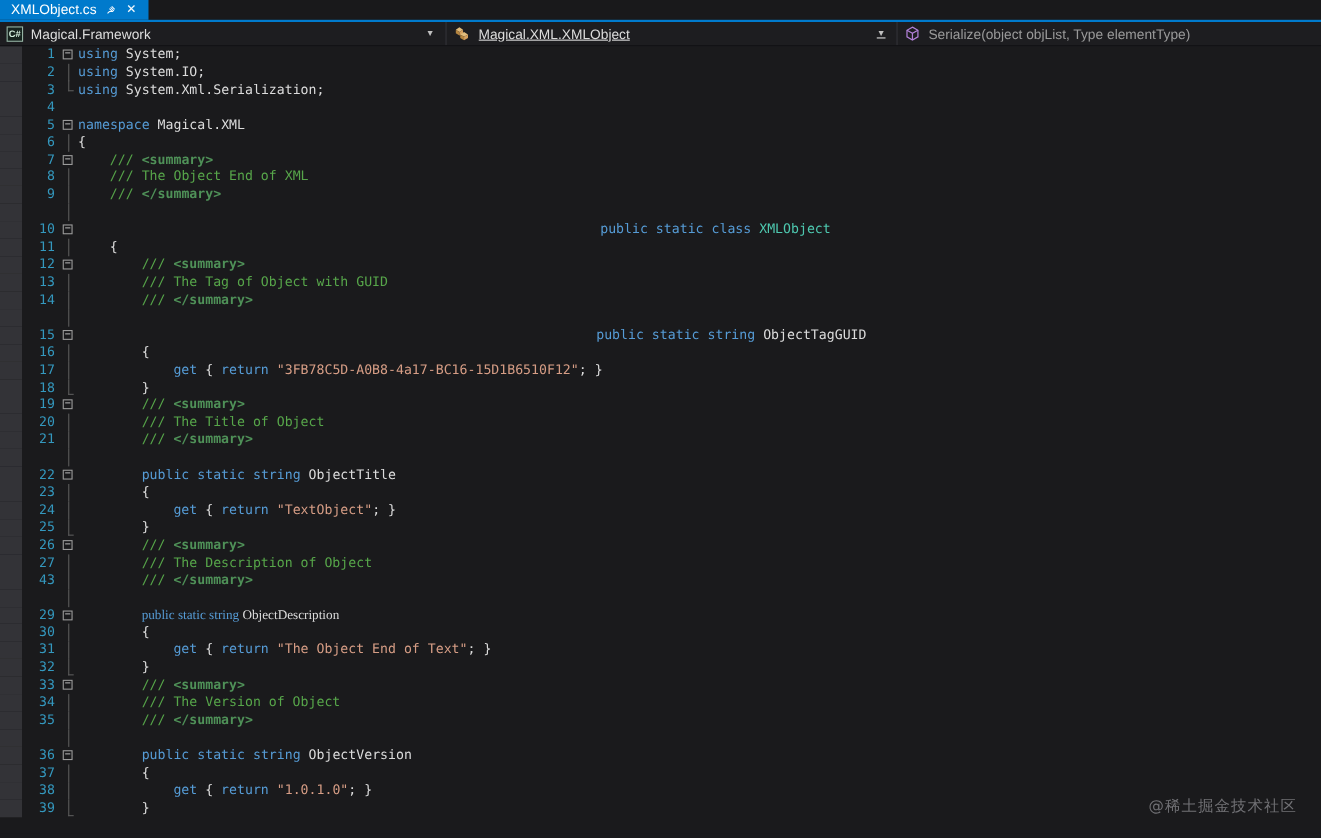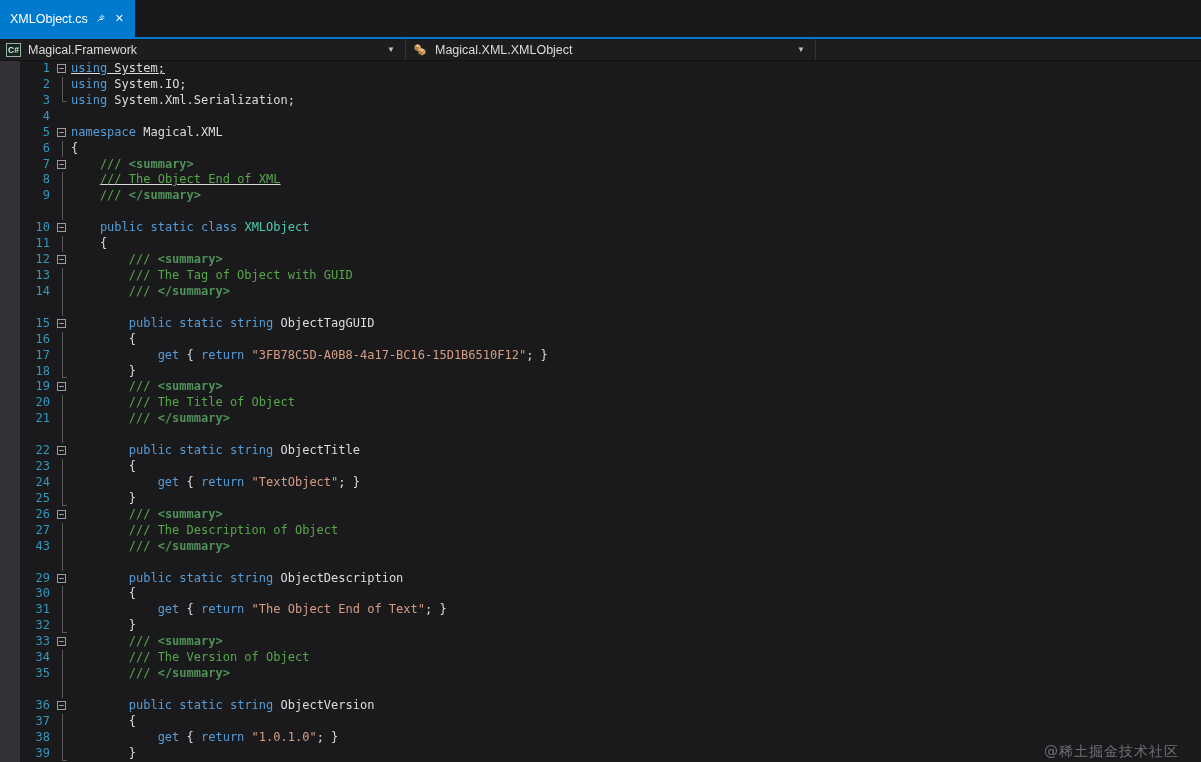"XMLObject.cs" .tabbar { height: 37px -> 18px }
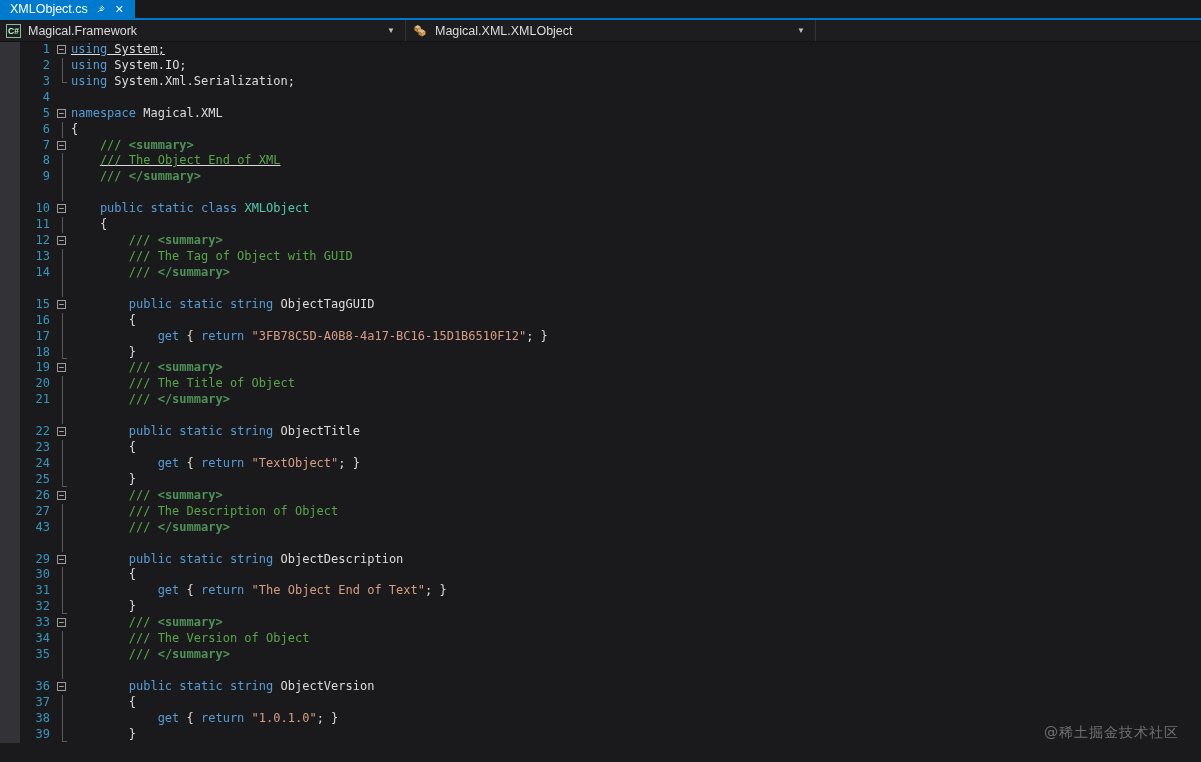"Magical.XML.XMLObject" .nav-dd.dd2 { text-decoration: none -> underline }
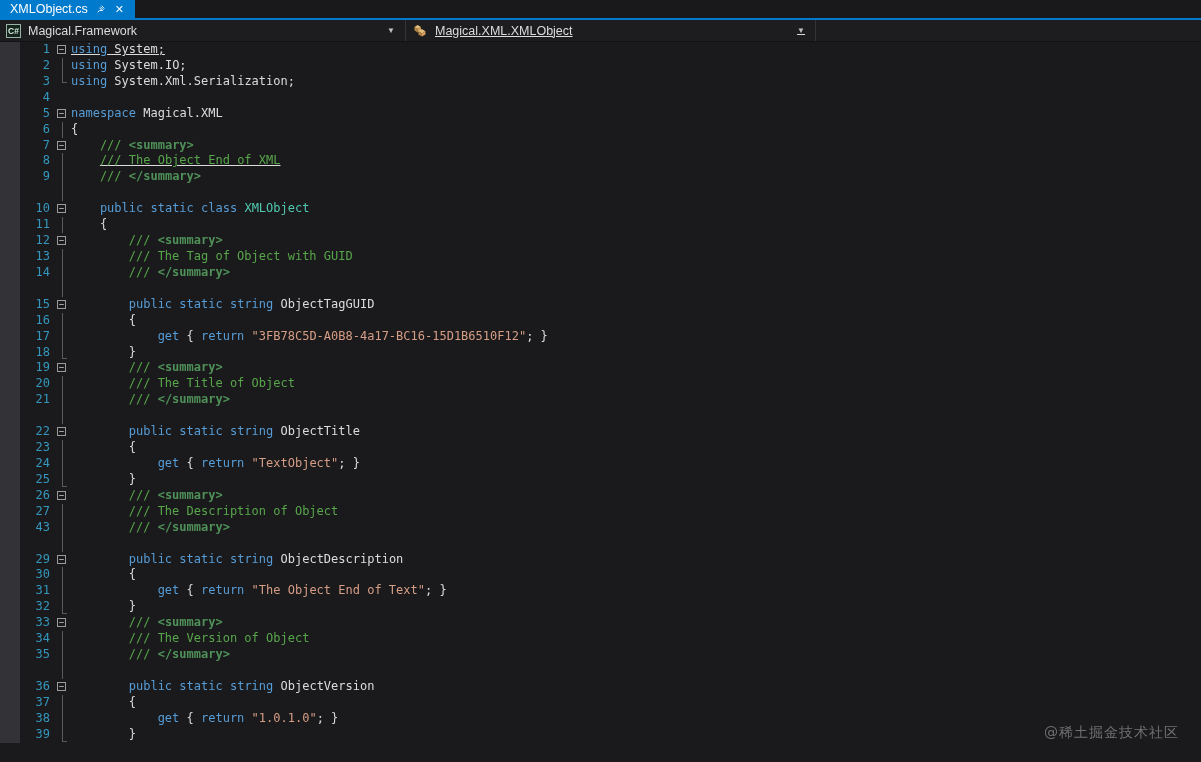"Serialize(object objList, Type" div.nav-dd { html: none -> <div> <span> <svg> <g> <path></path> <path></path> </g> </svg> </span> <span>Serialize(object objList, Type elementType)</span> </div> }
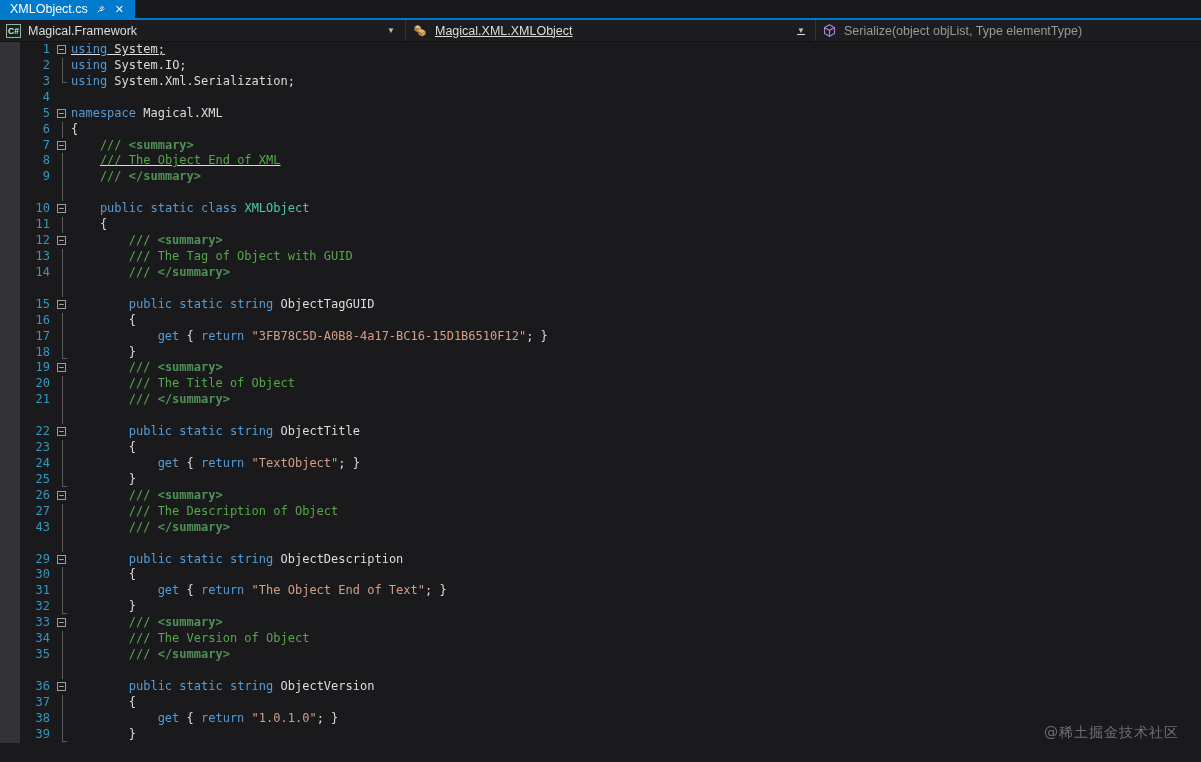"using System;" pre.codeline { text-decoration: underline -> none }
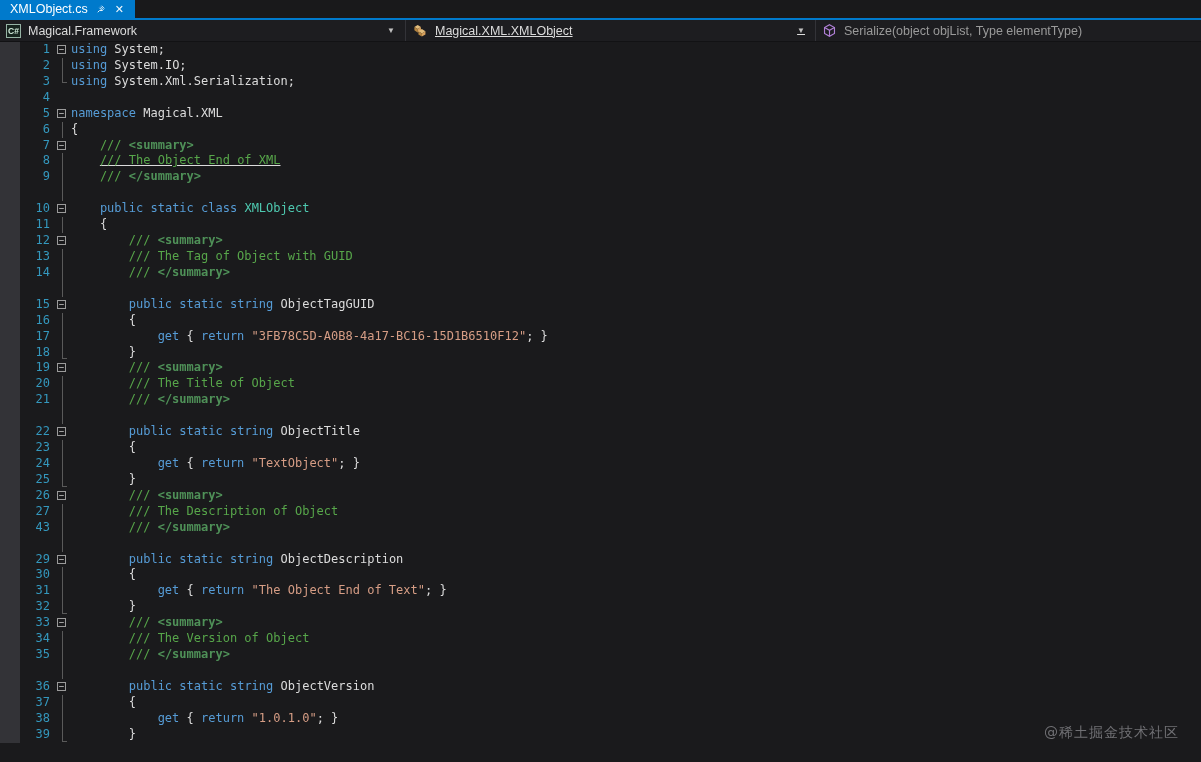"/// The Object End of" pre.codeline { text-decoration: underline -> none }
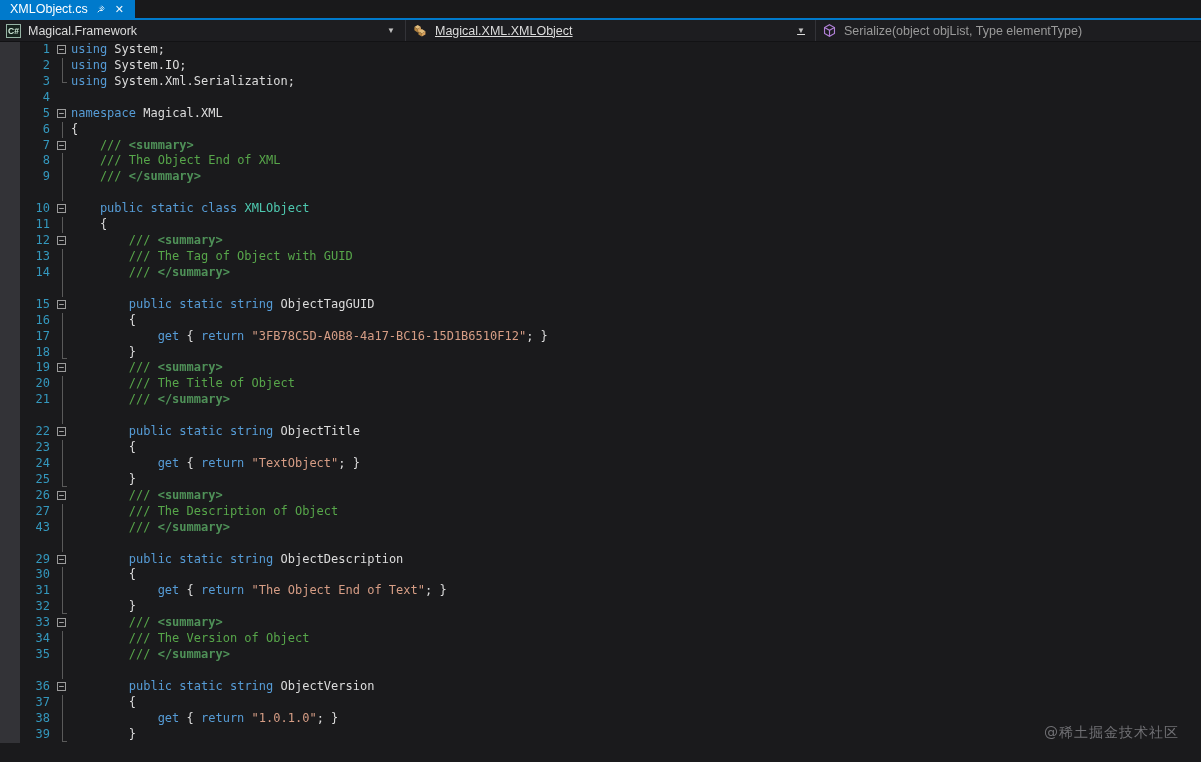"public static class XMLObject" pre.codeline { text-align: none -> center }
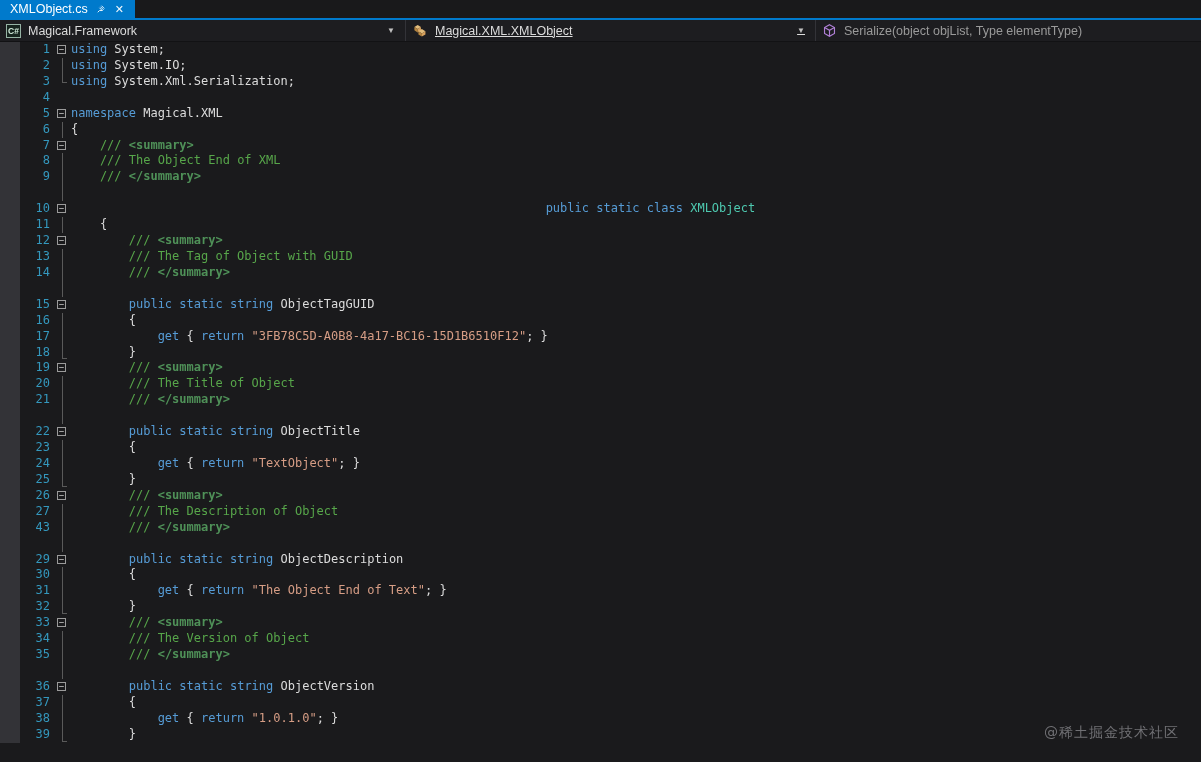"public static string ObjectTagGUID" pre.codeline { text-align: none -> center }
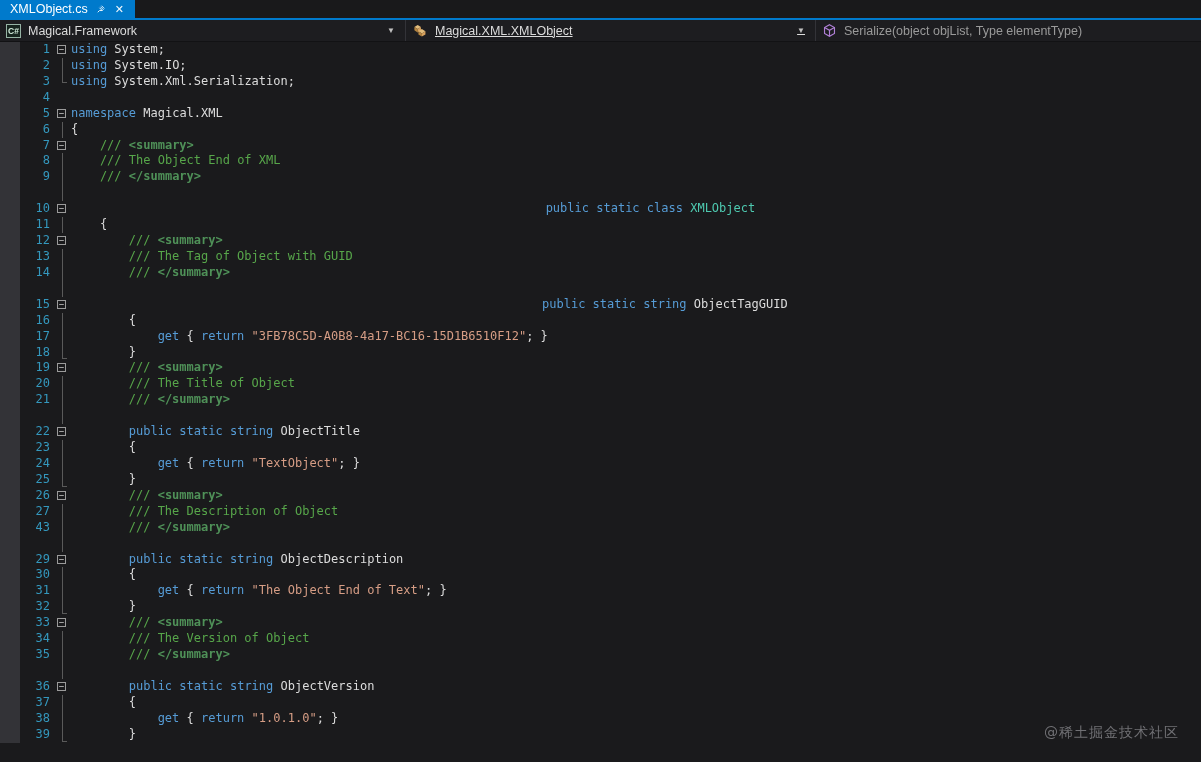"public static string ObjectDescription" pre.codeline { font-family: none -> Liberation Serif, serif }
